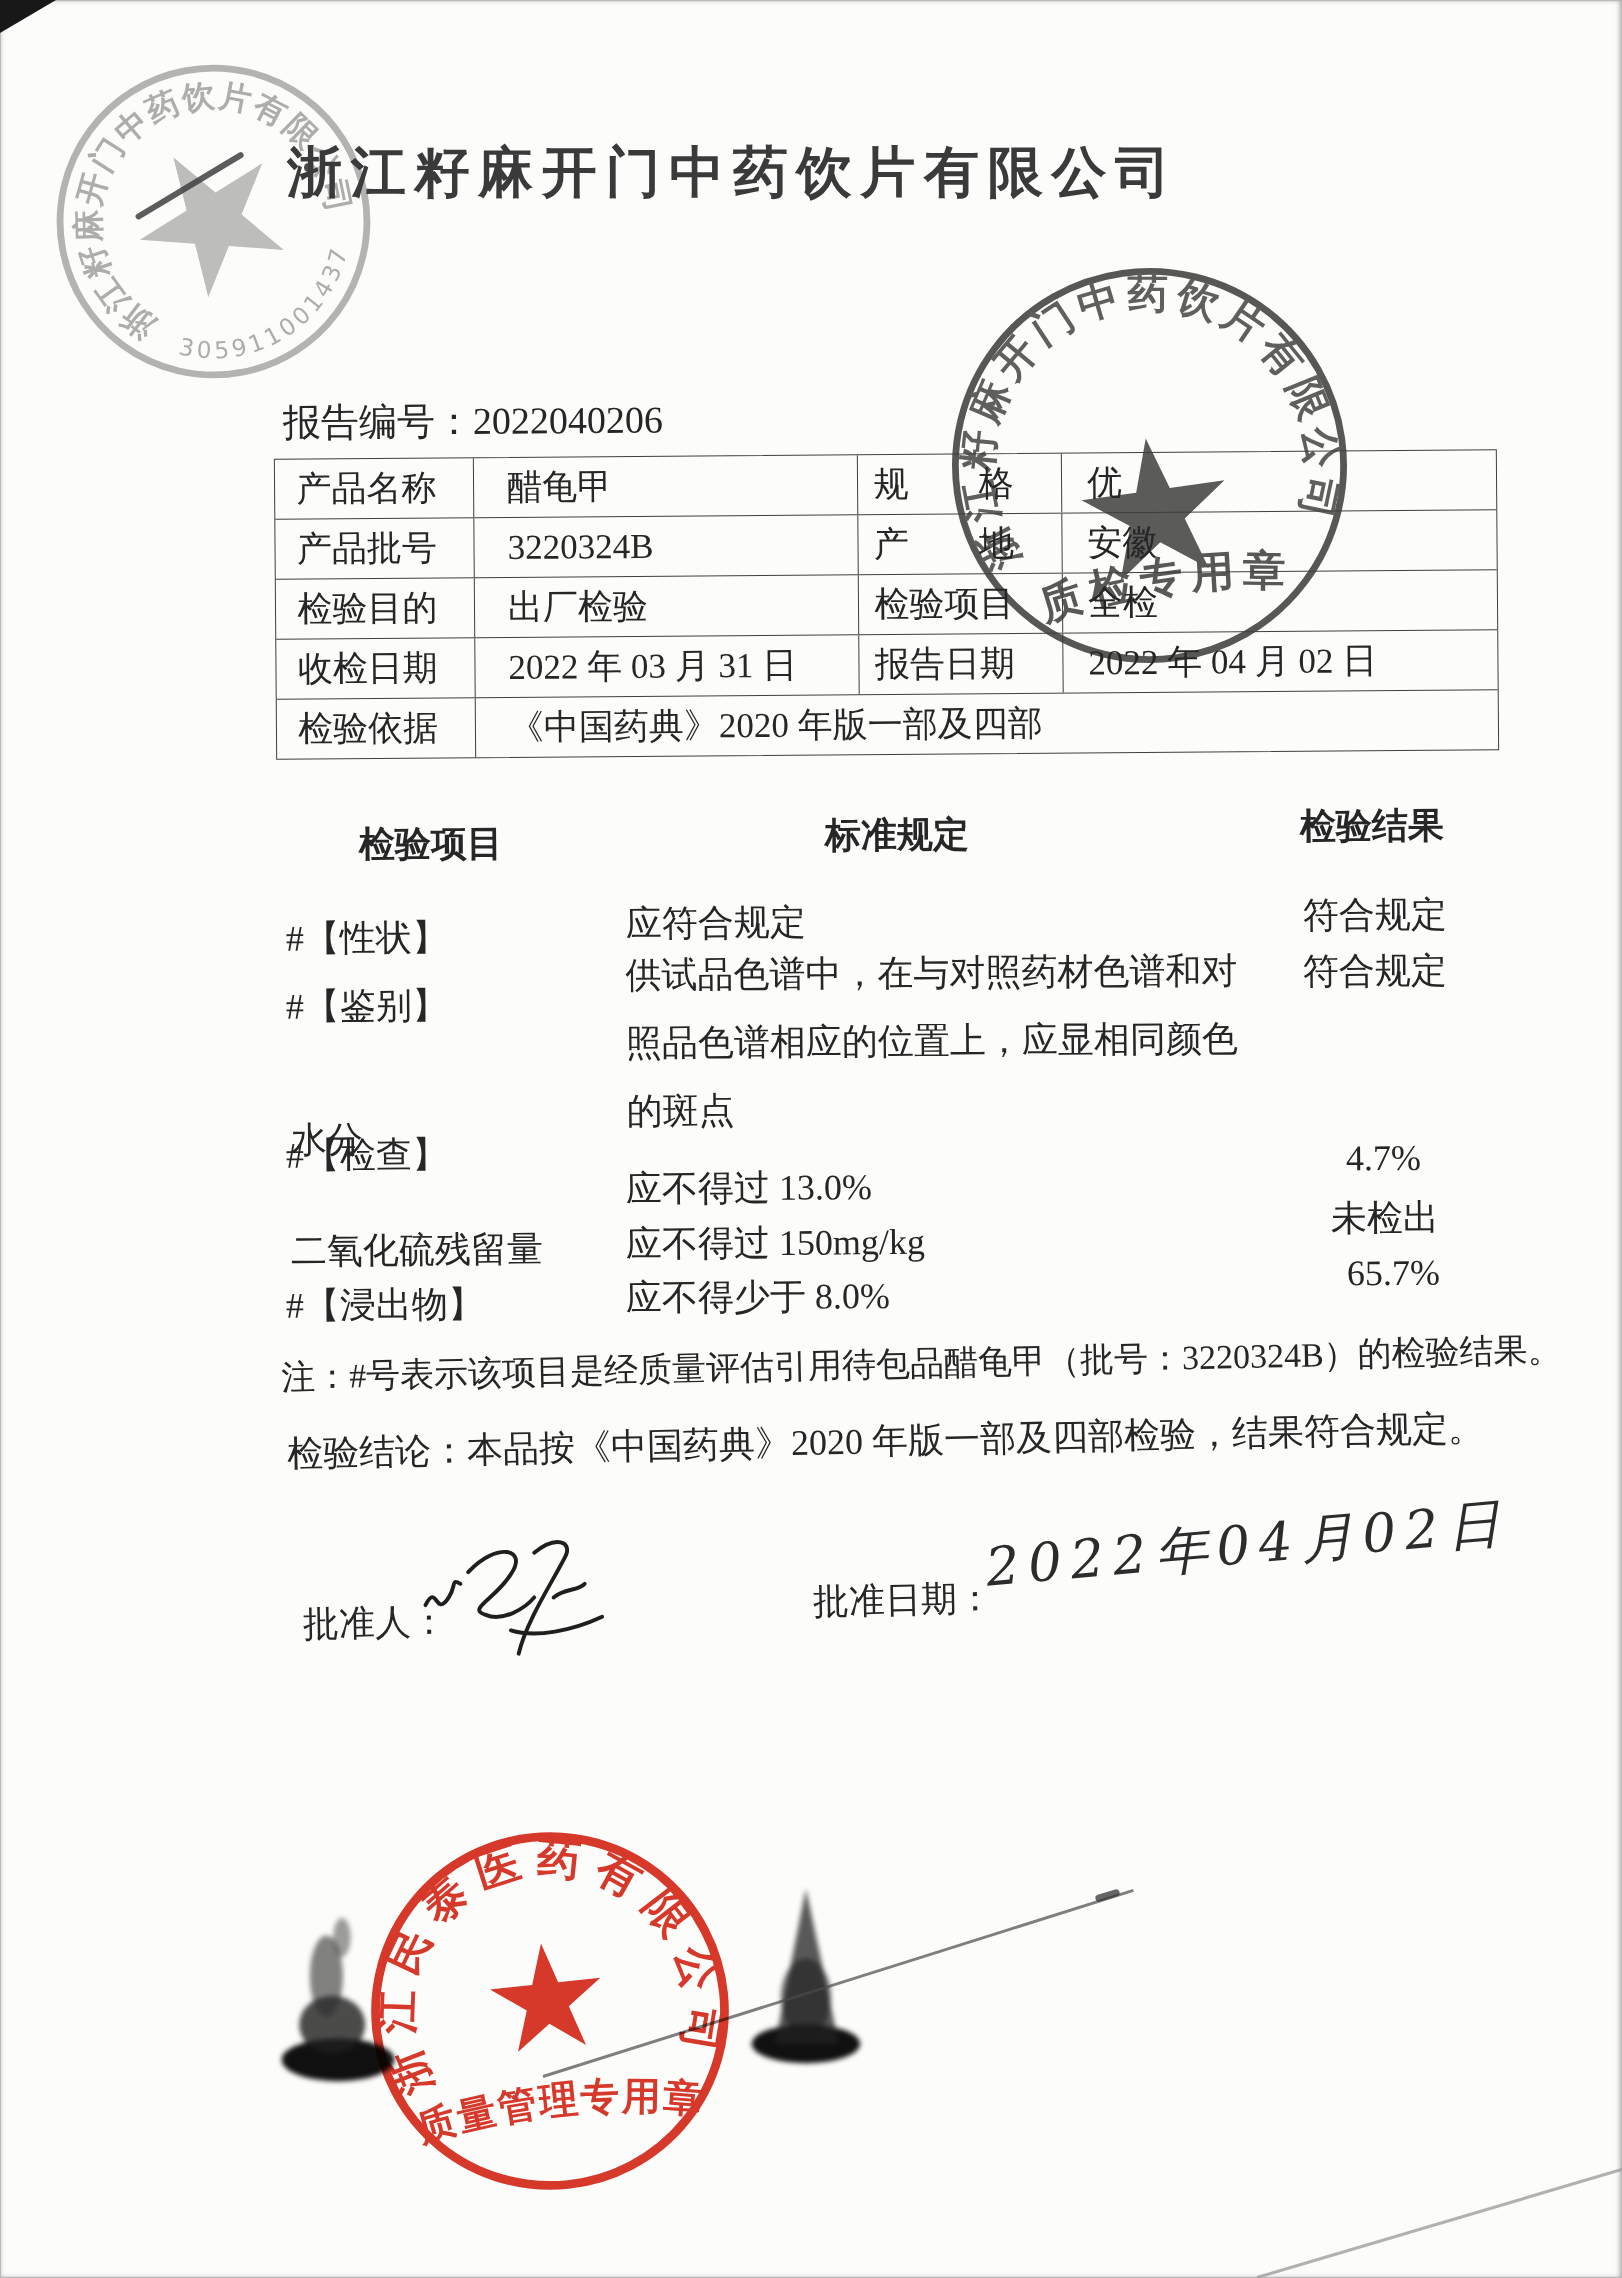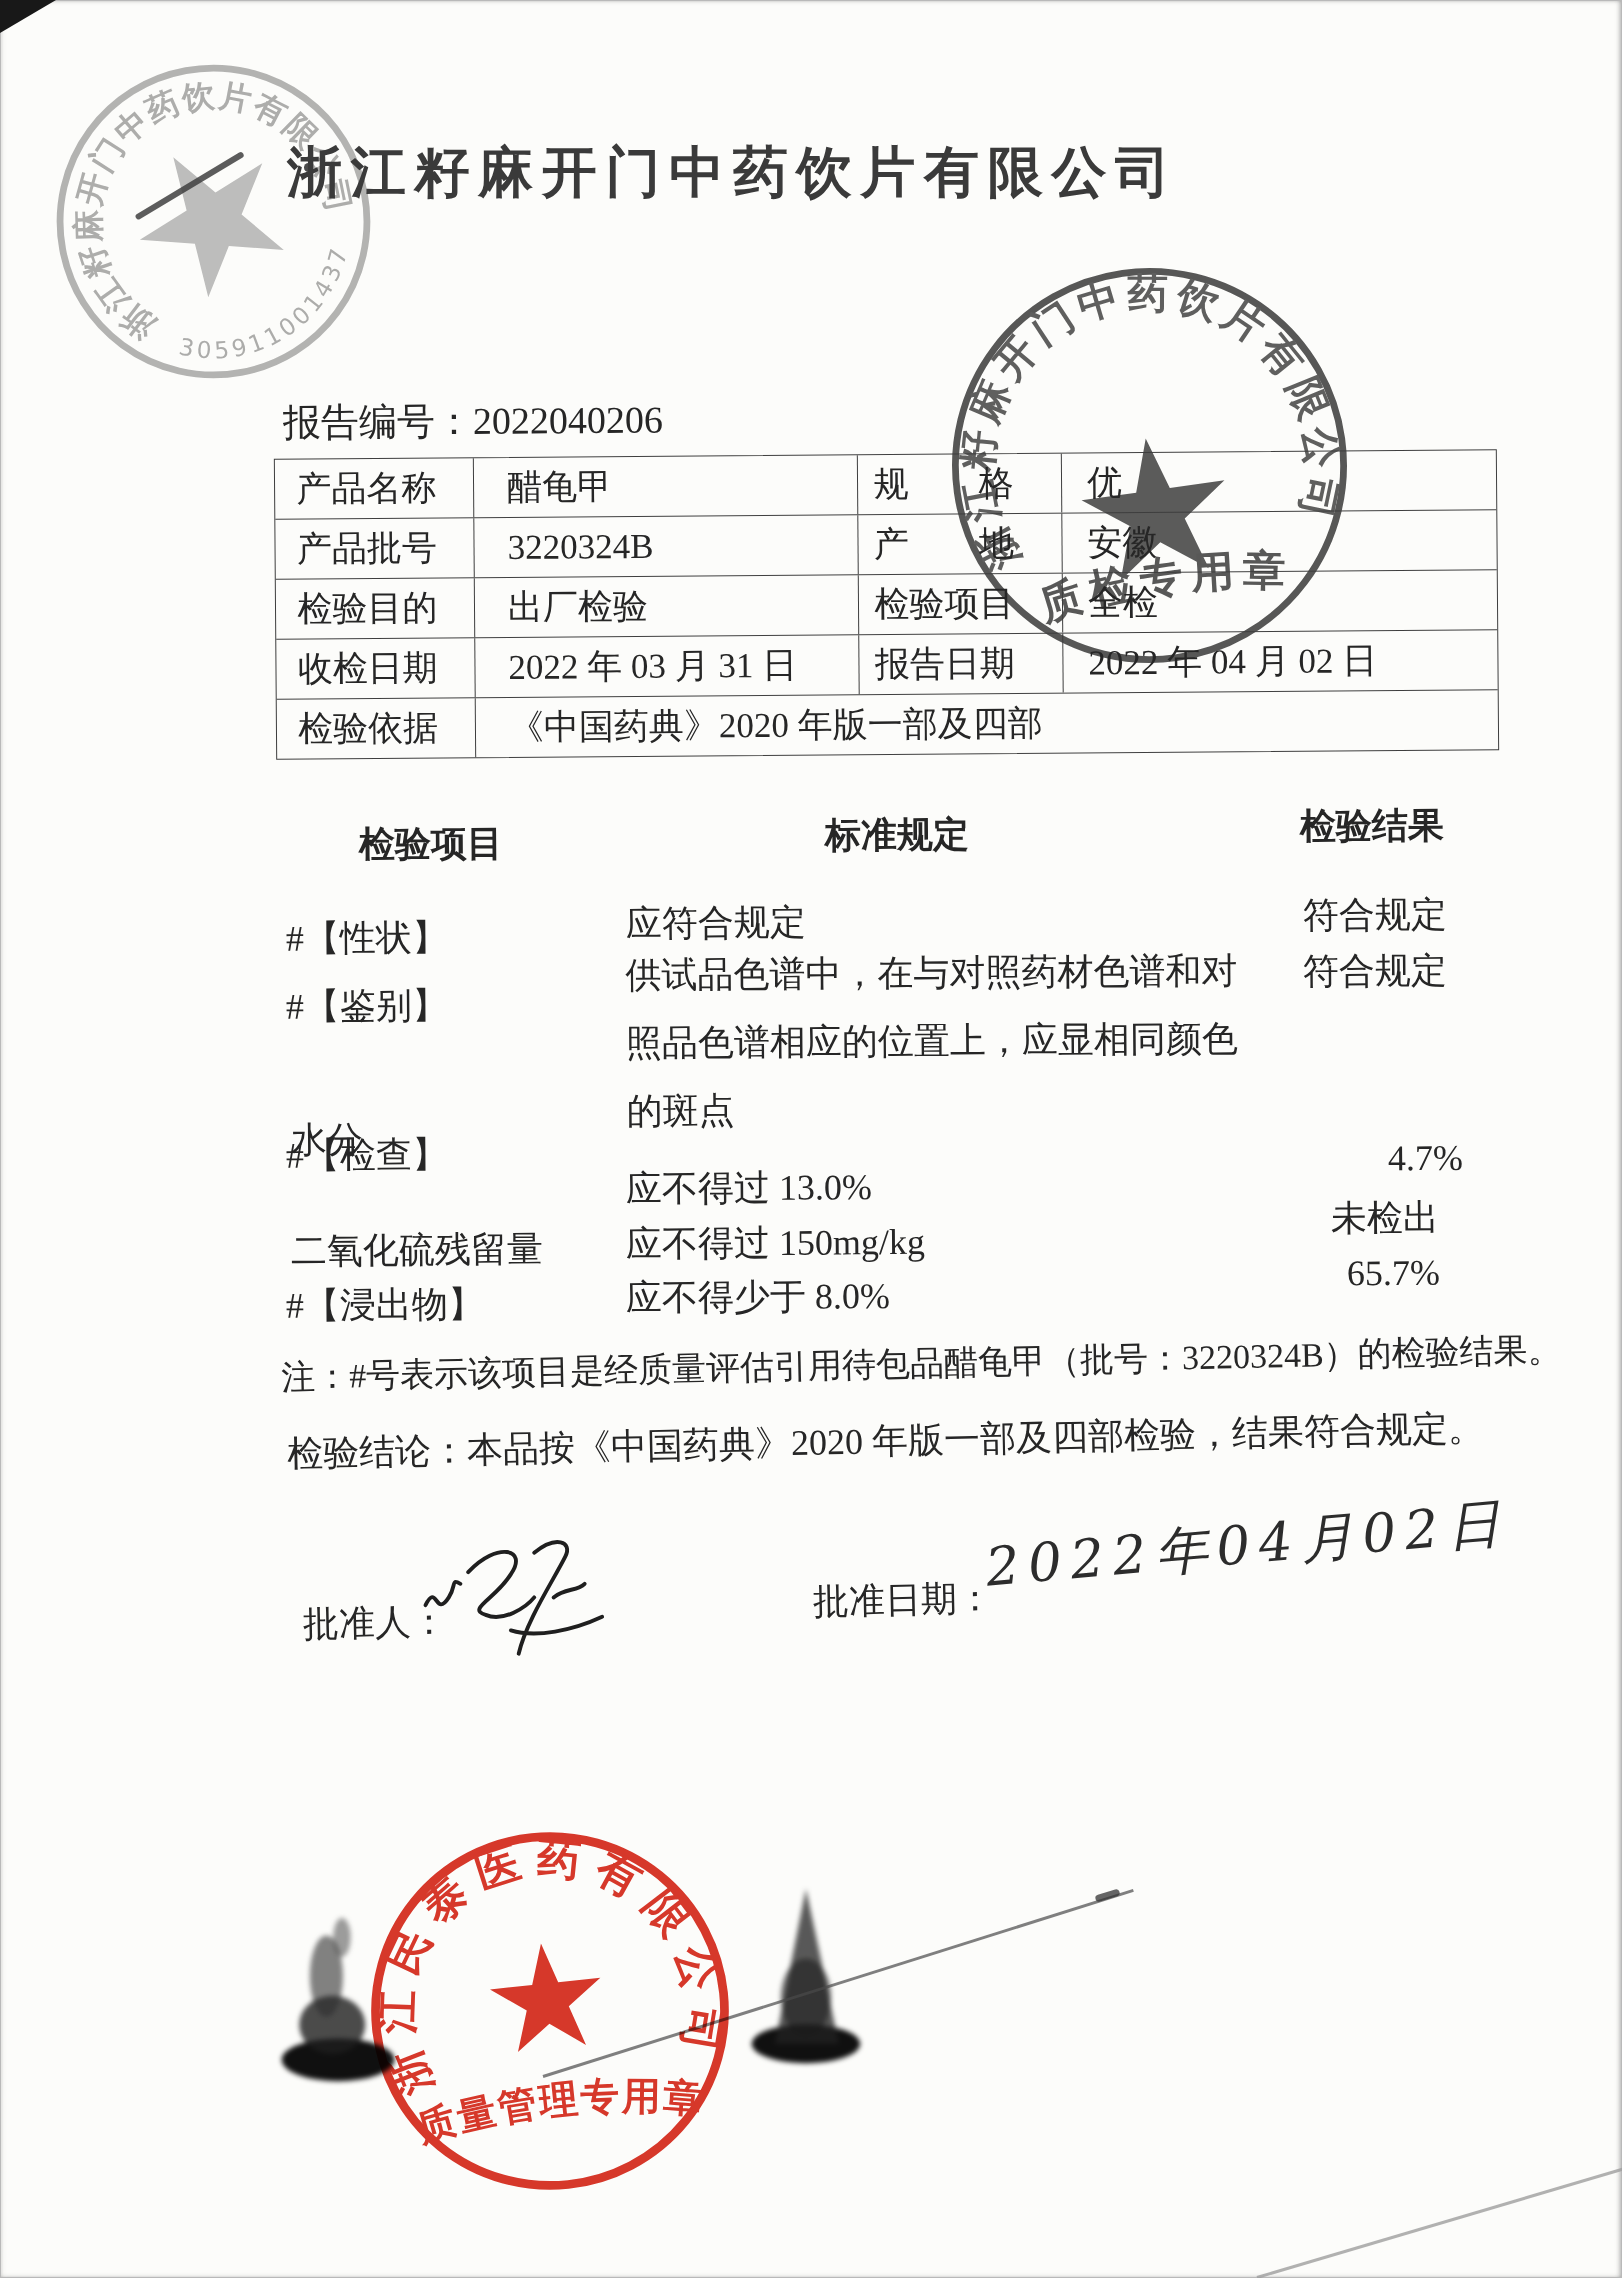"4.7%" div.abs { margin-left: 42px -> none }
